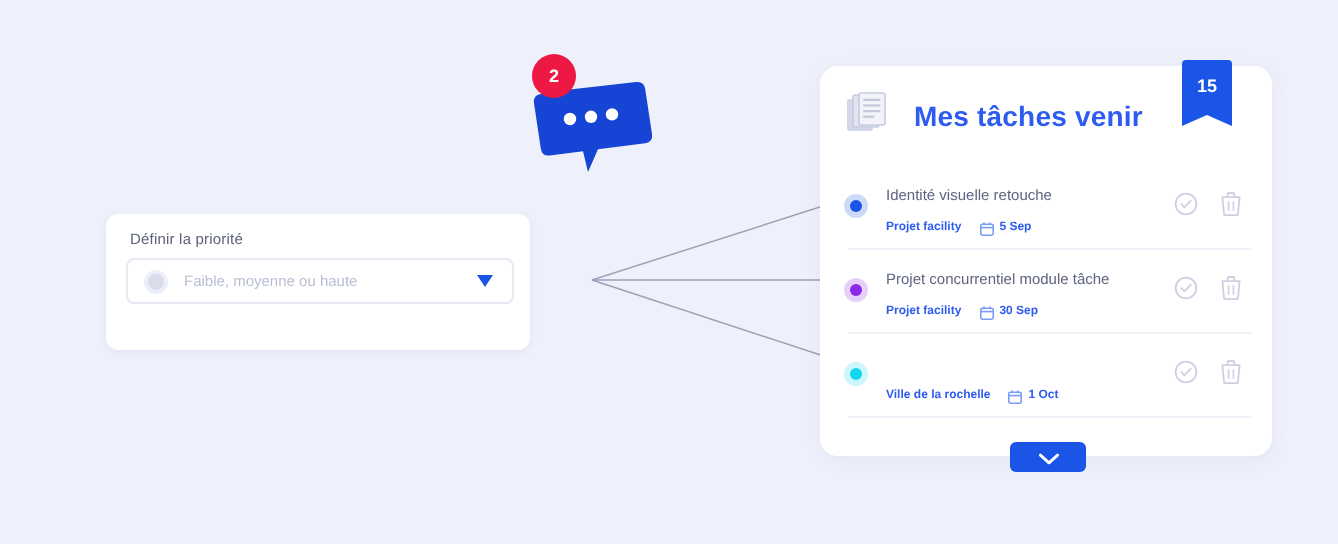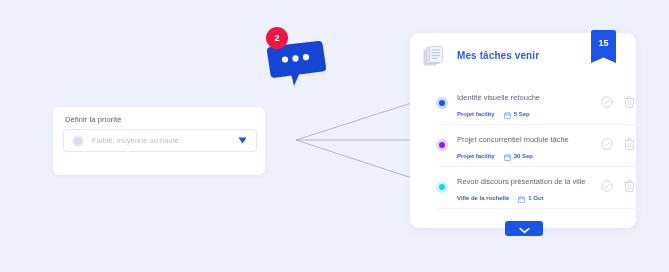"Mes tâches venir" .card-title { font-size: 10px -> 14px }
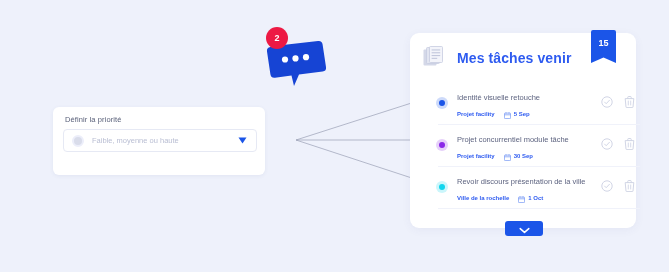"Identité visuelle retouche" .task-row { left: 16px -> 2px }
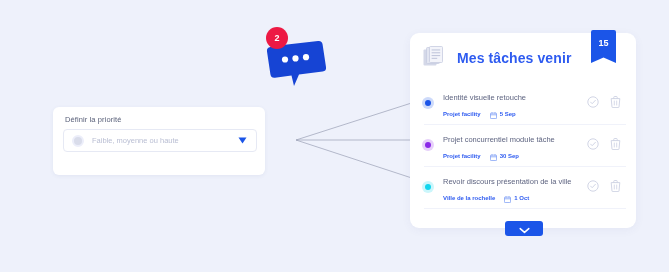"Revoir discours présentation de la" div.task-title { html: <div>Revoir discours présentation de la ville</div> -> none }
